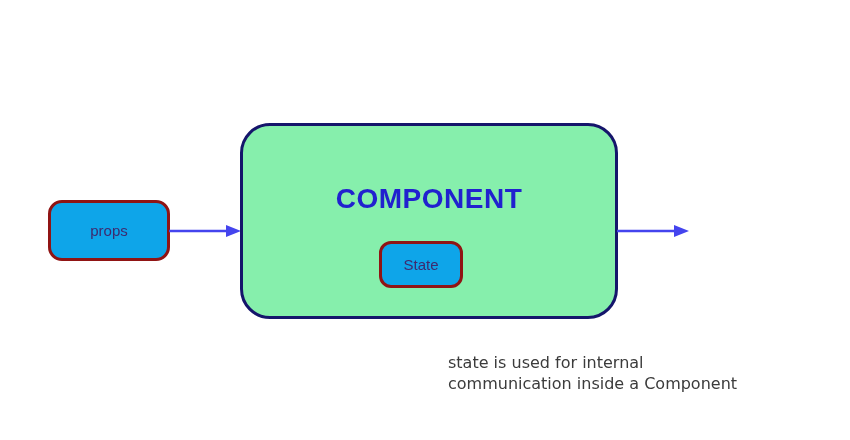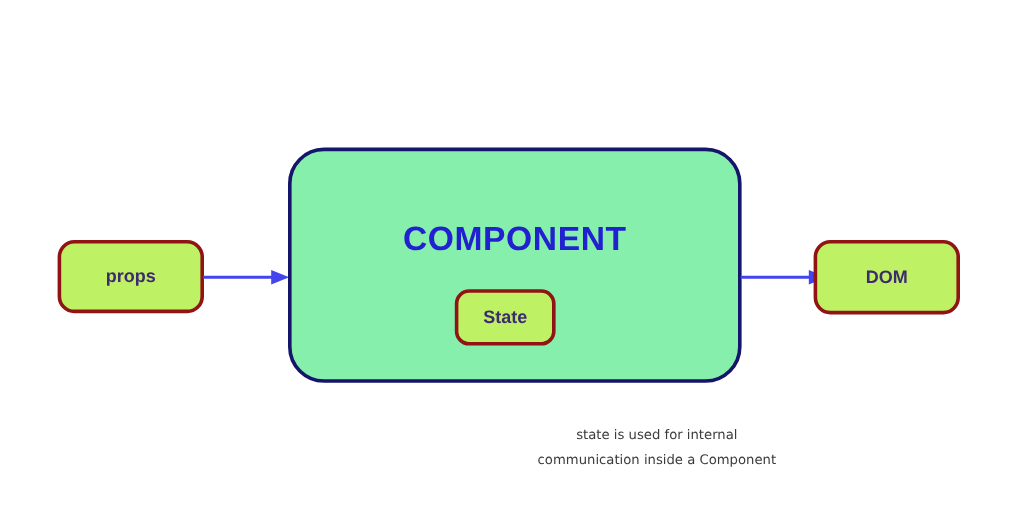"props" .node { background: #bef264 -> #0ea5e9; font-weight: bold -> none }
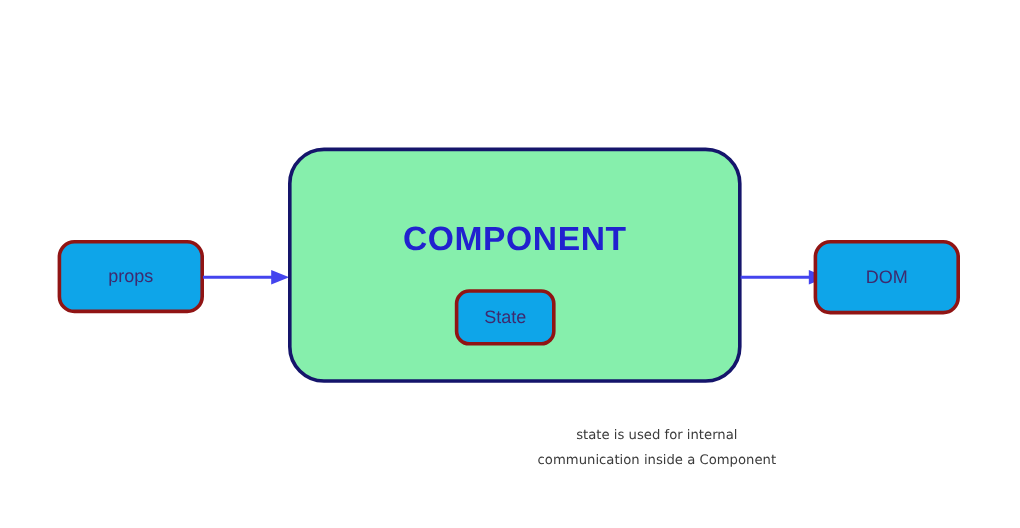"DOM" div.node { html: <div> <span>DOM</span> </div> -> none }
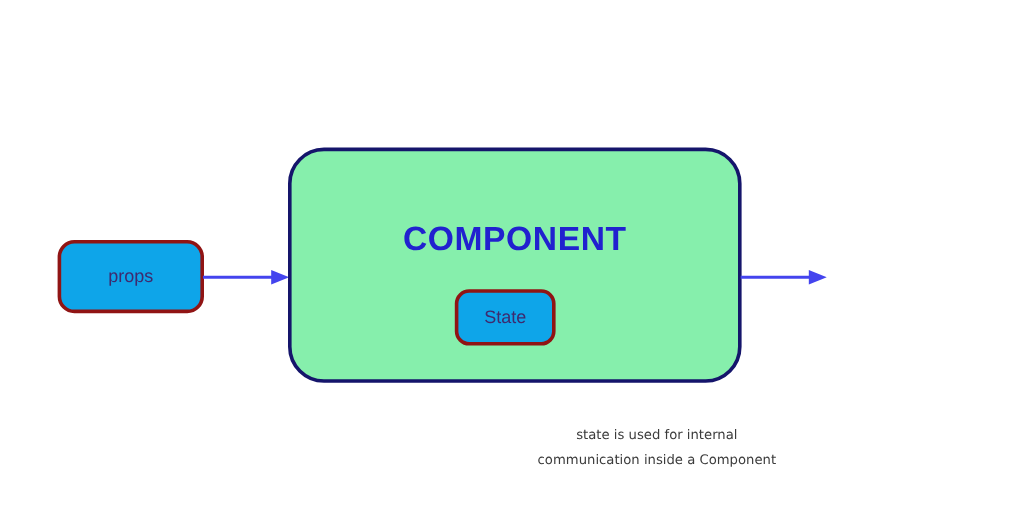"state is used for internal" .caption { font-size: 11px -> 16px; text-align: center -> none }
